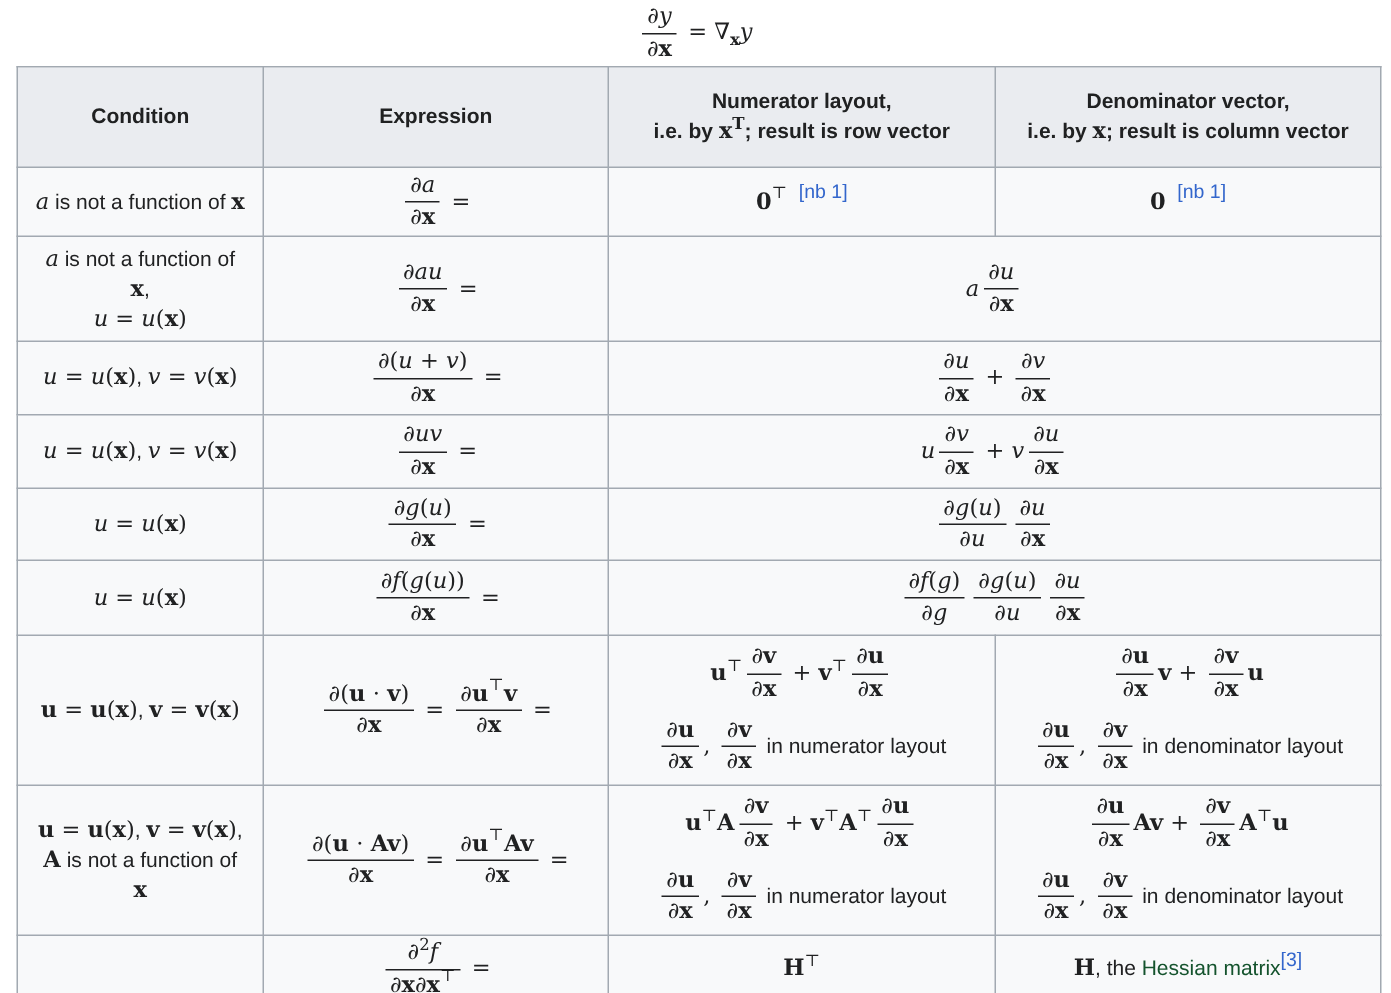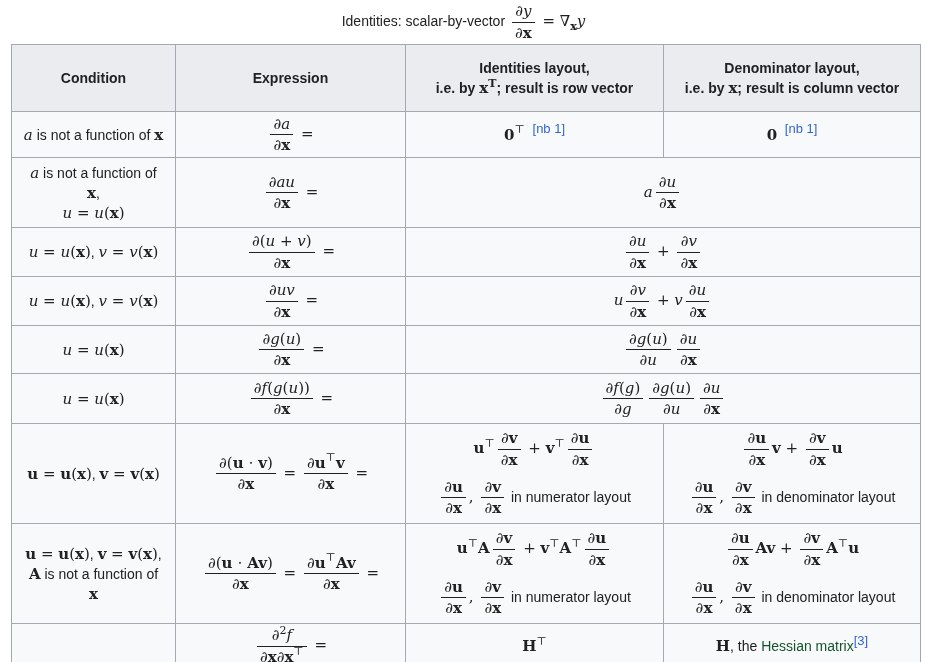"Identities: scalar-by-vector" span.tk-s { html: <span>Identities: scalar-by-vector </span> -> none }
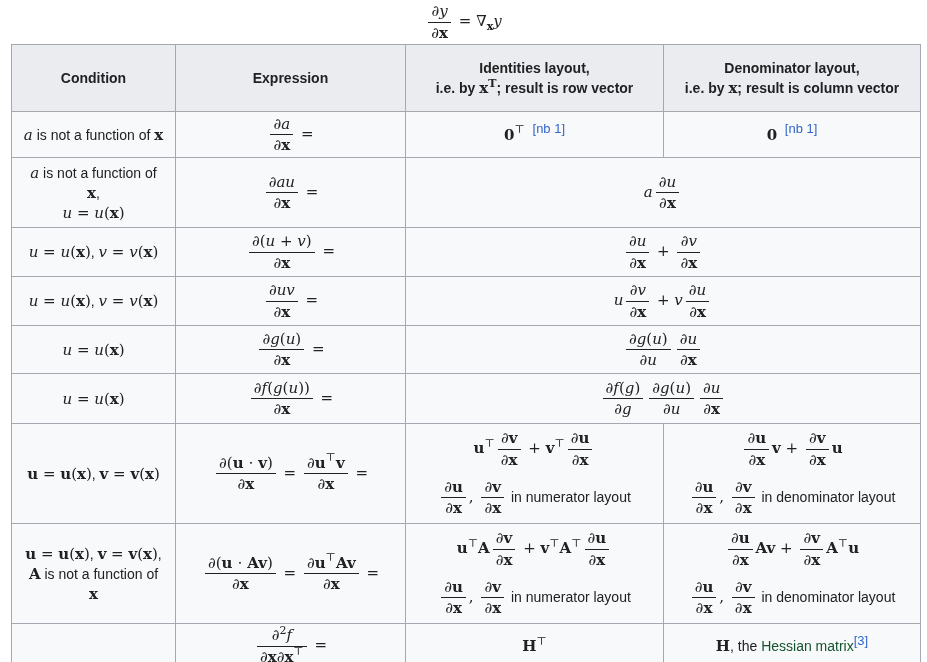"Identities layout," span.tk-s { text: Identities -> Numerator }
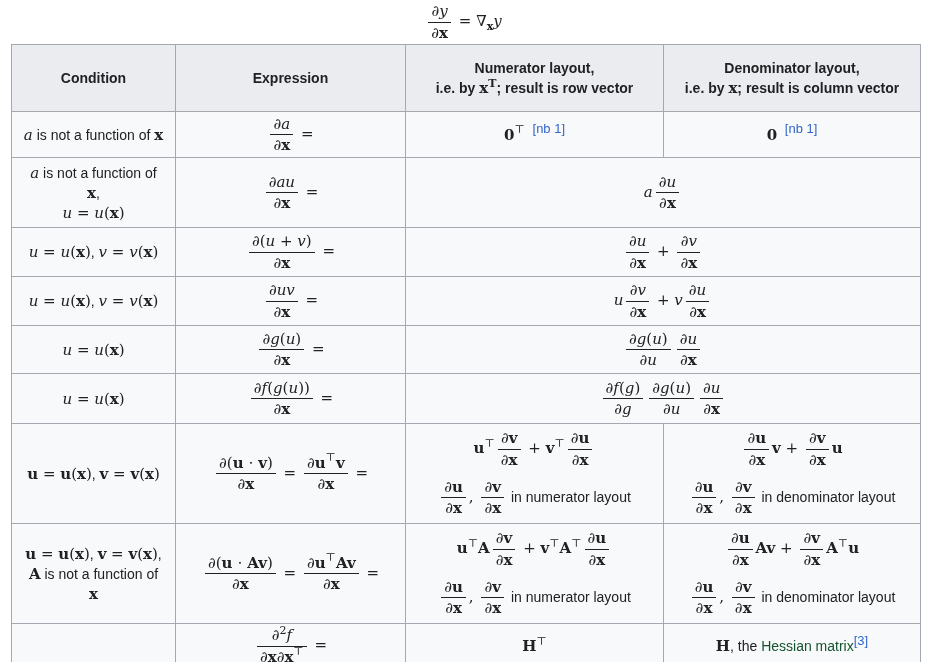"Denominator layout," span.tk-s { text: layout -> vector }
